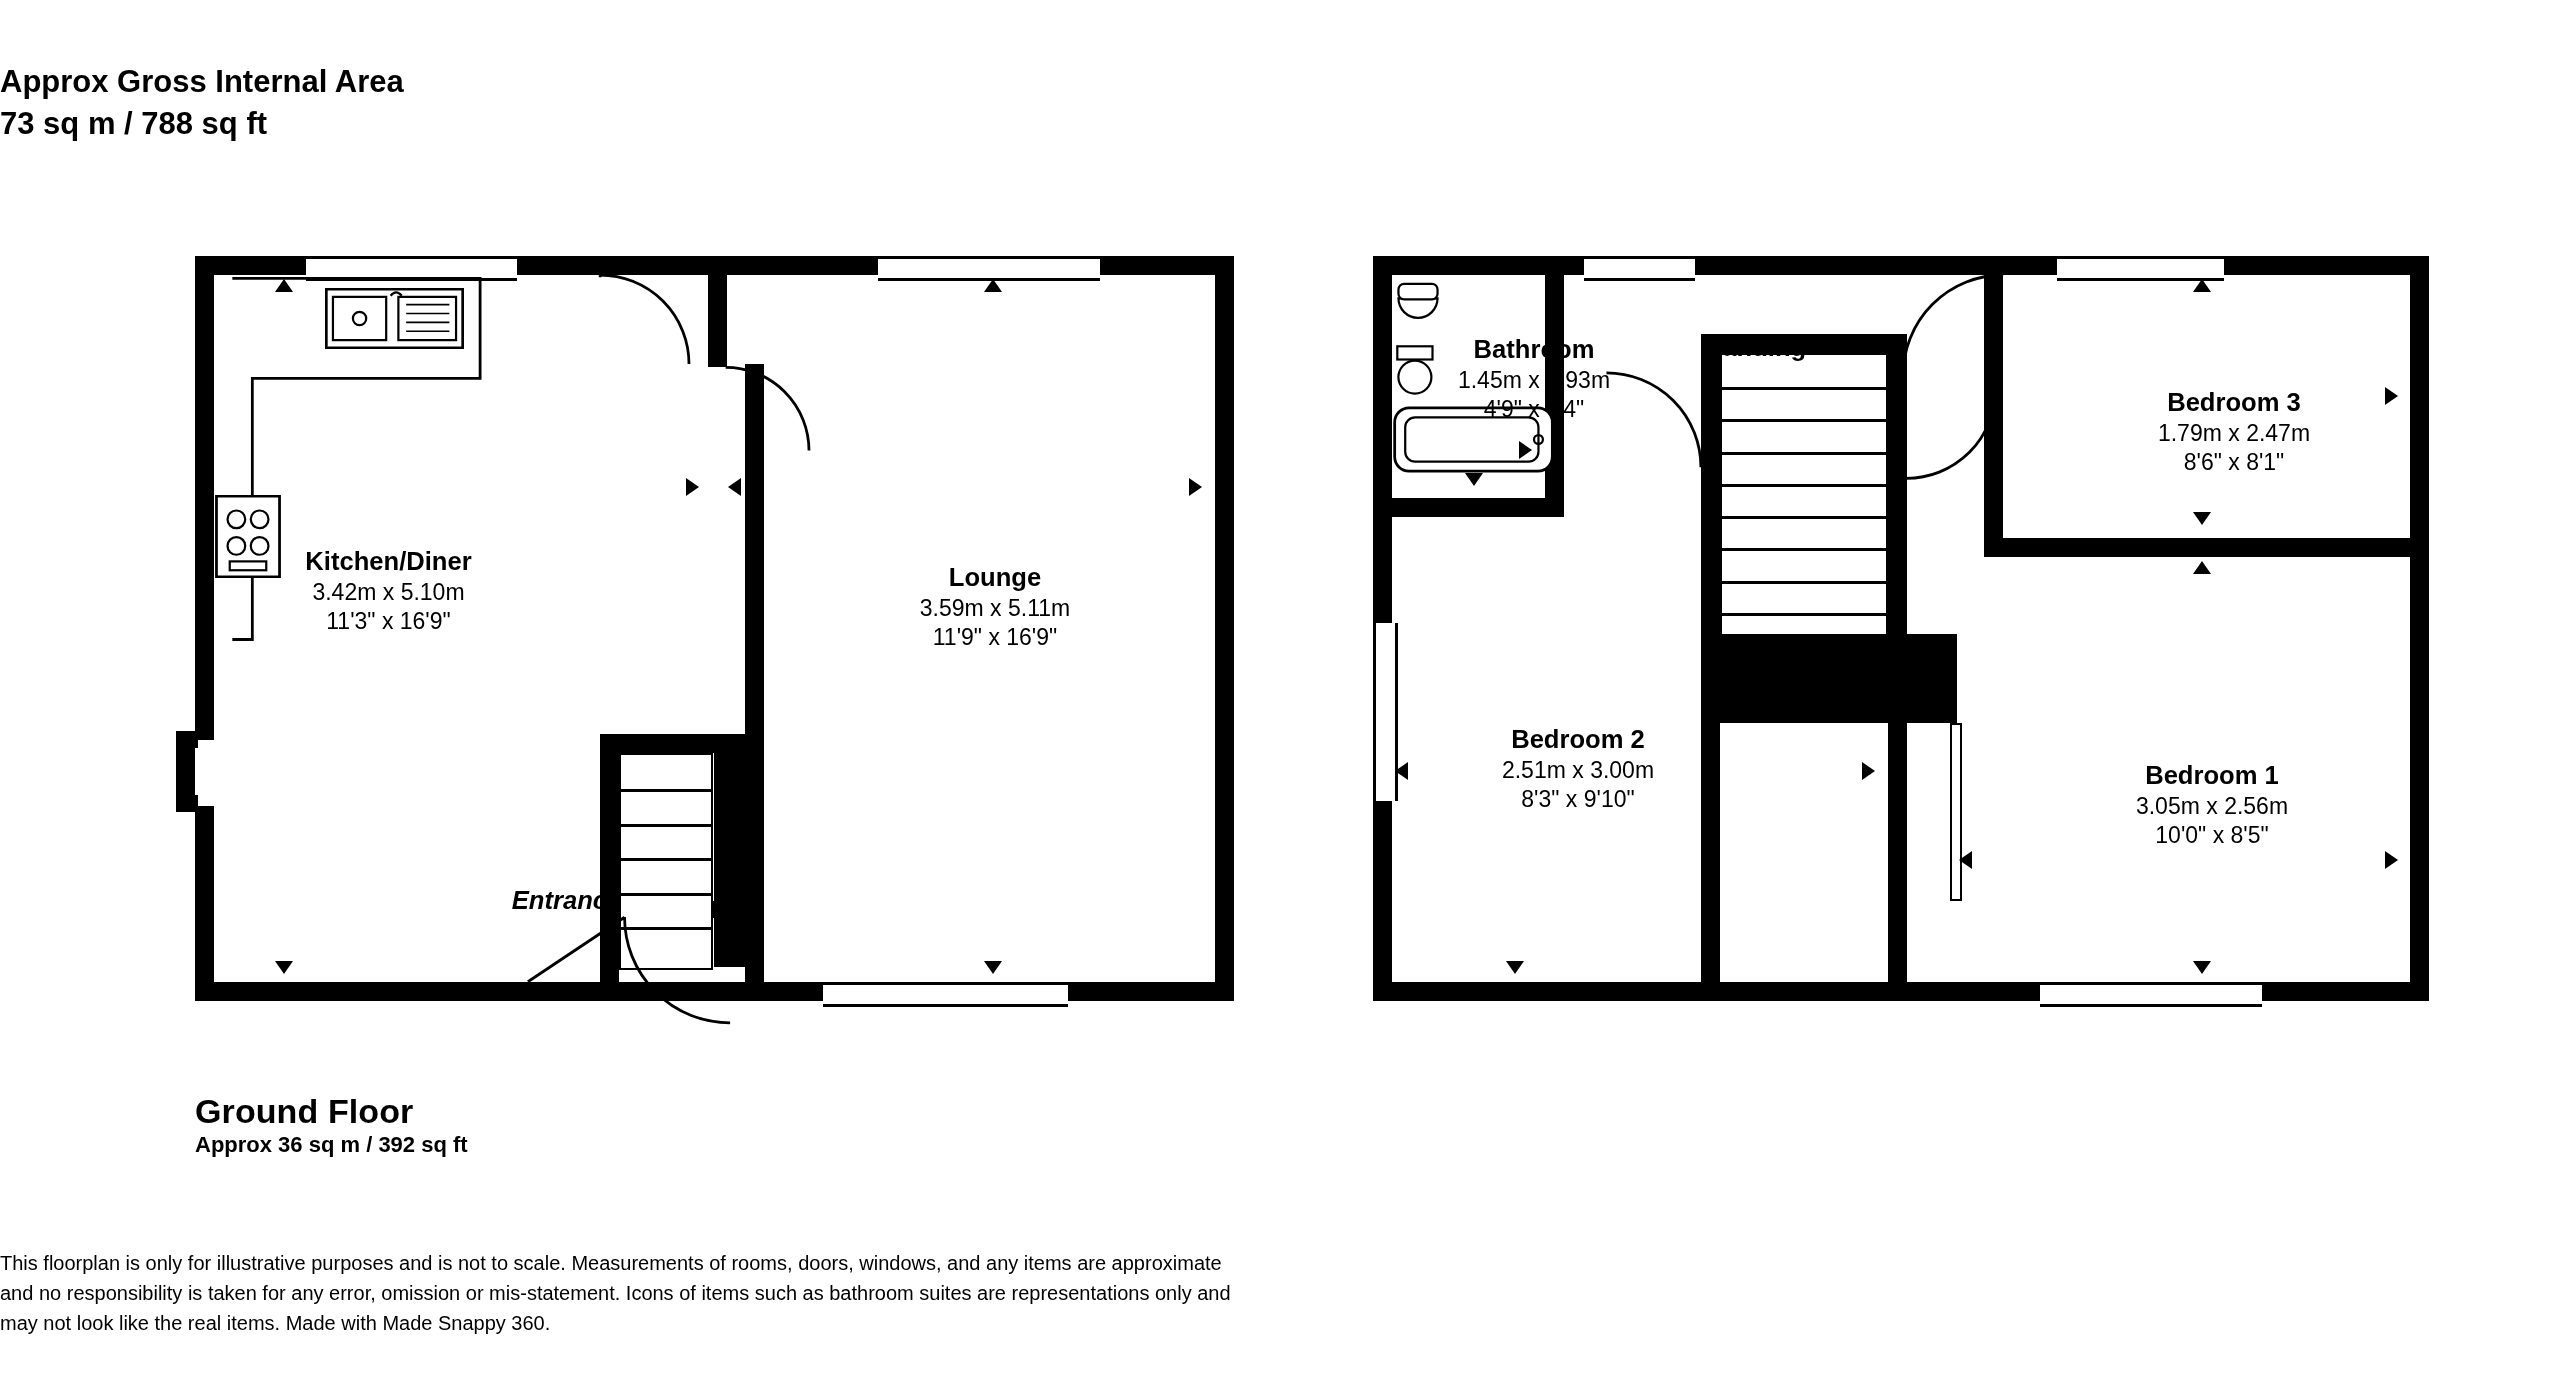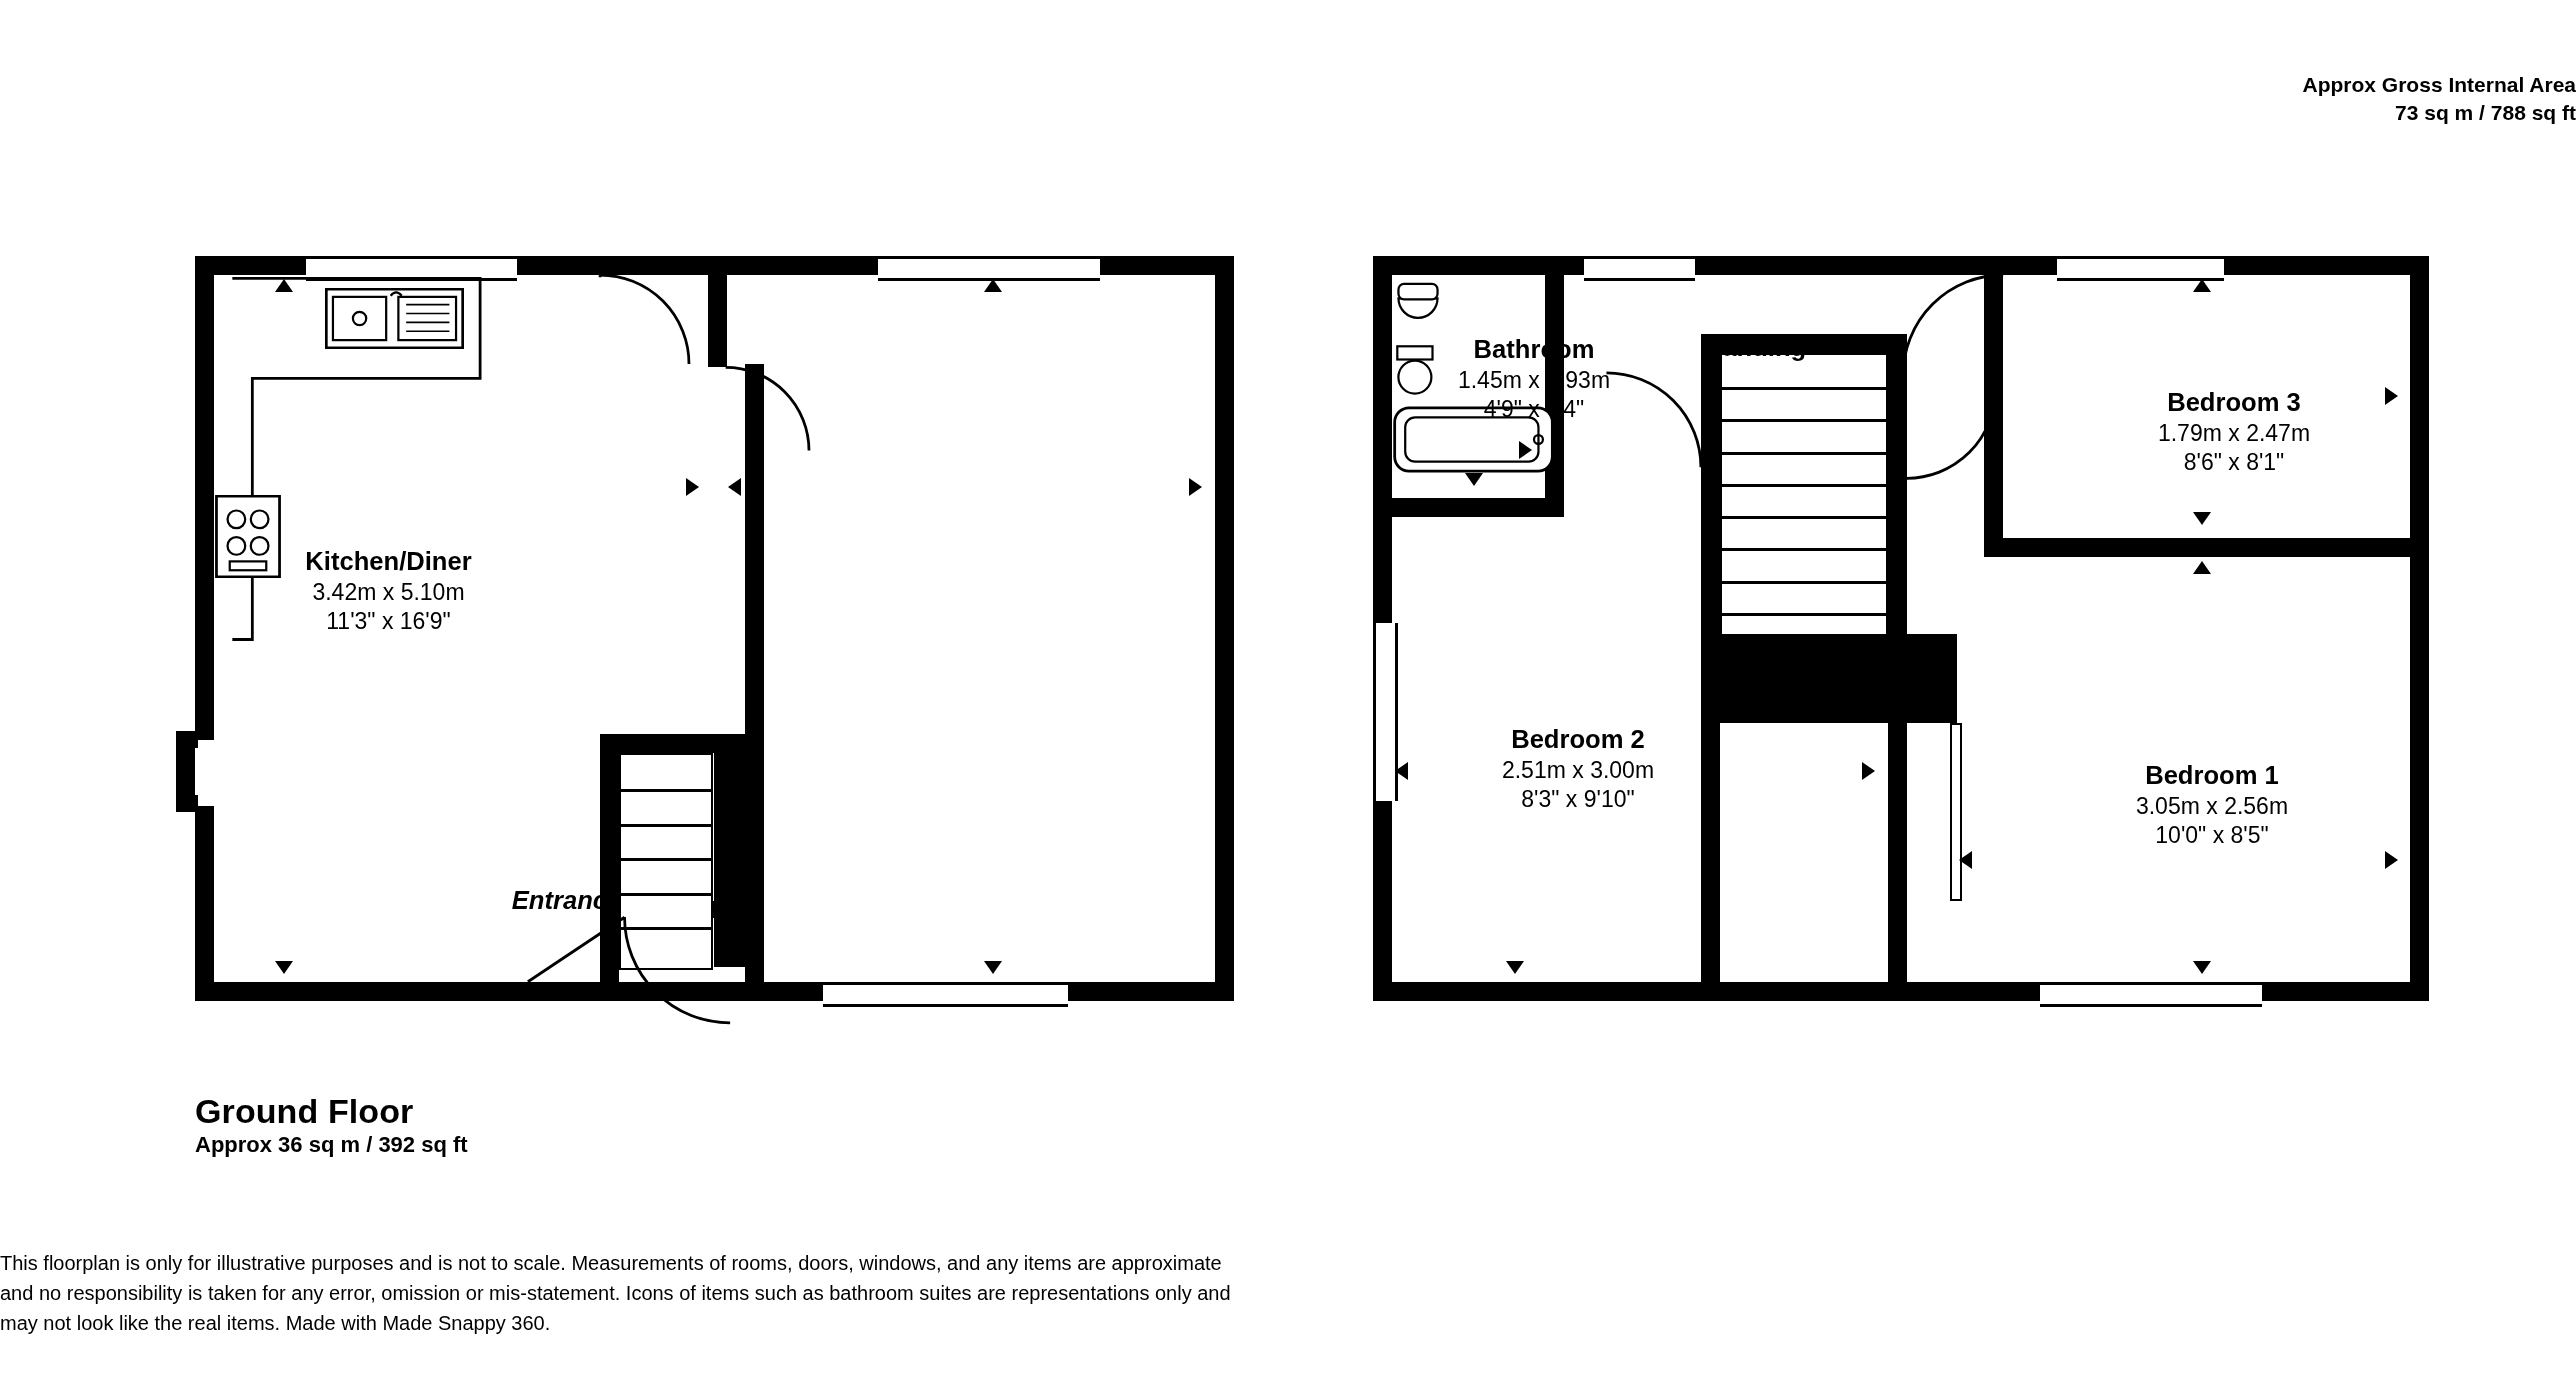"Approx Gross Internal Area" #header { font-size: 21px -> 31px; text-align: right -> left; top: 71px -> 61px }
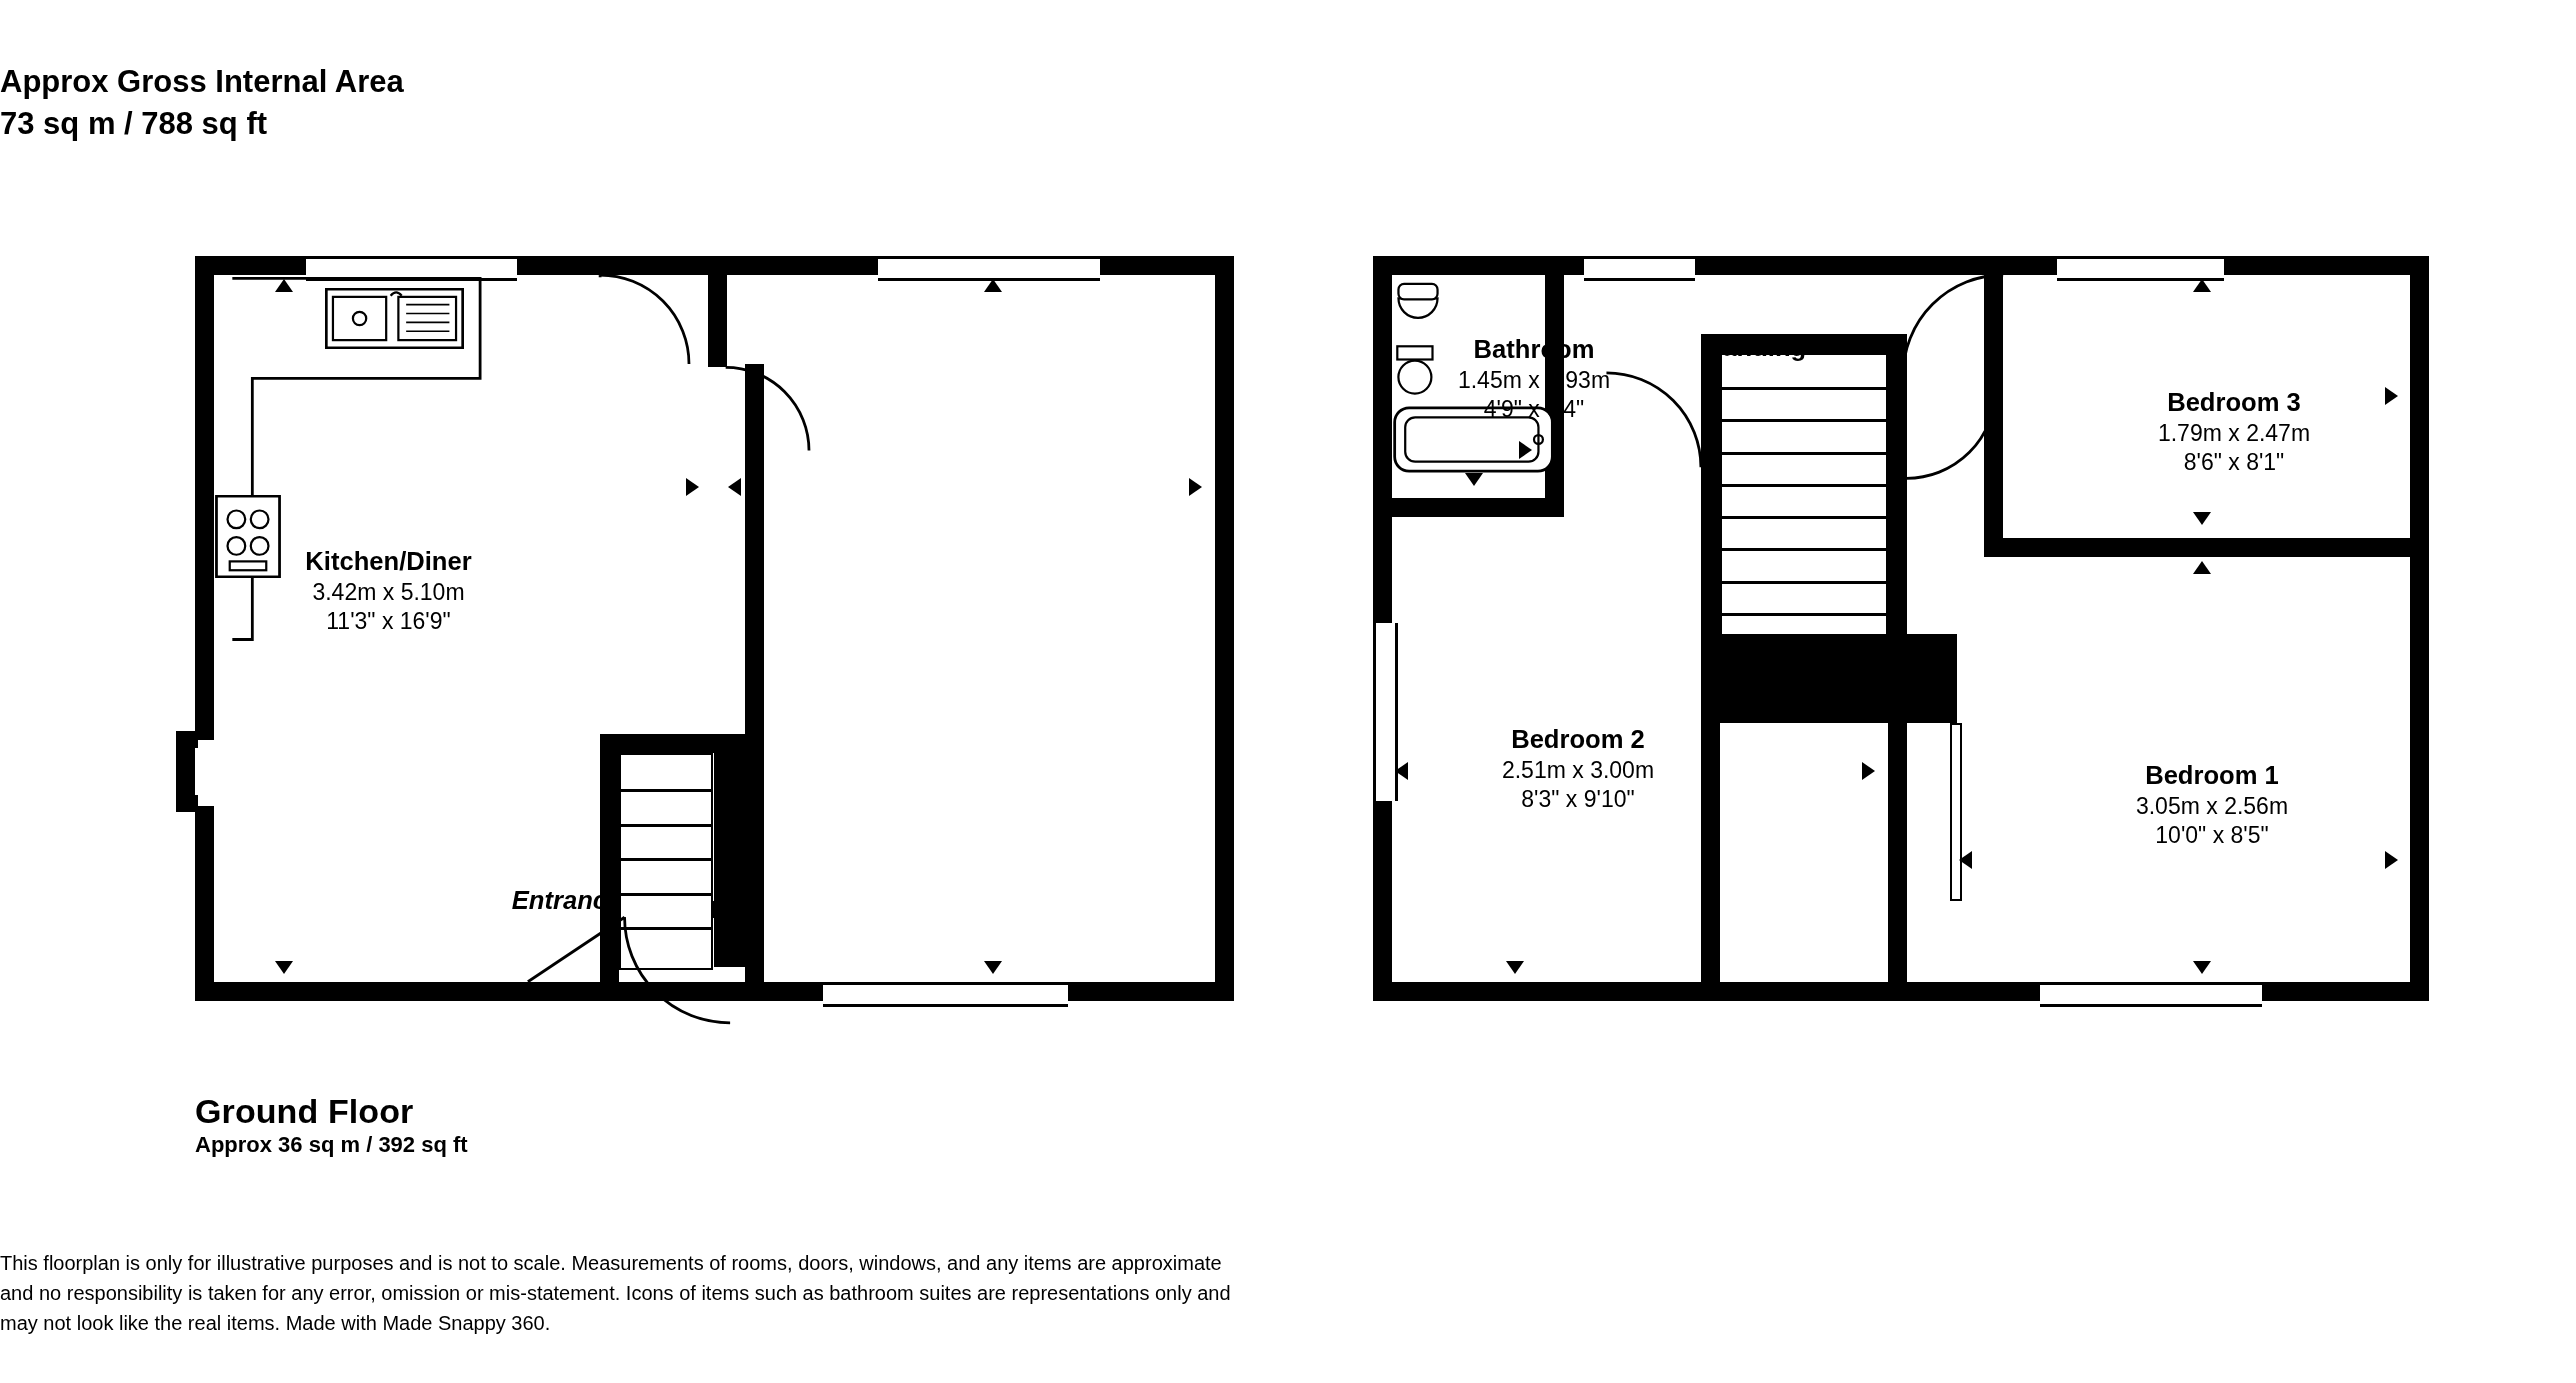"Lounge" div.abs { html: none -> <div> <div>Lounge</div> <div>3.59m x 5.11m</div> <div>11'9" x 16'9"</div> </div> }
